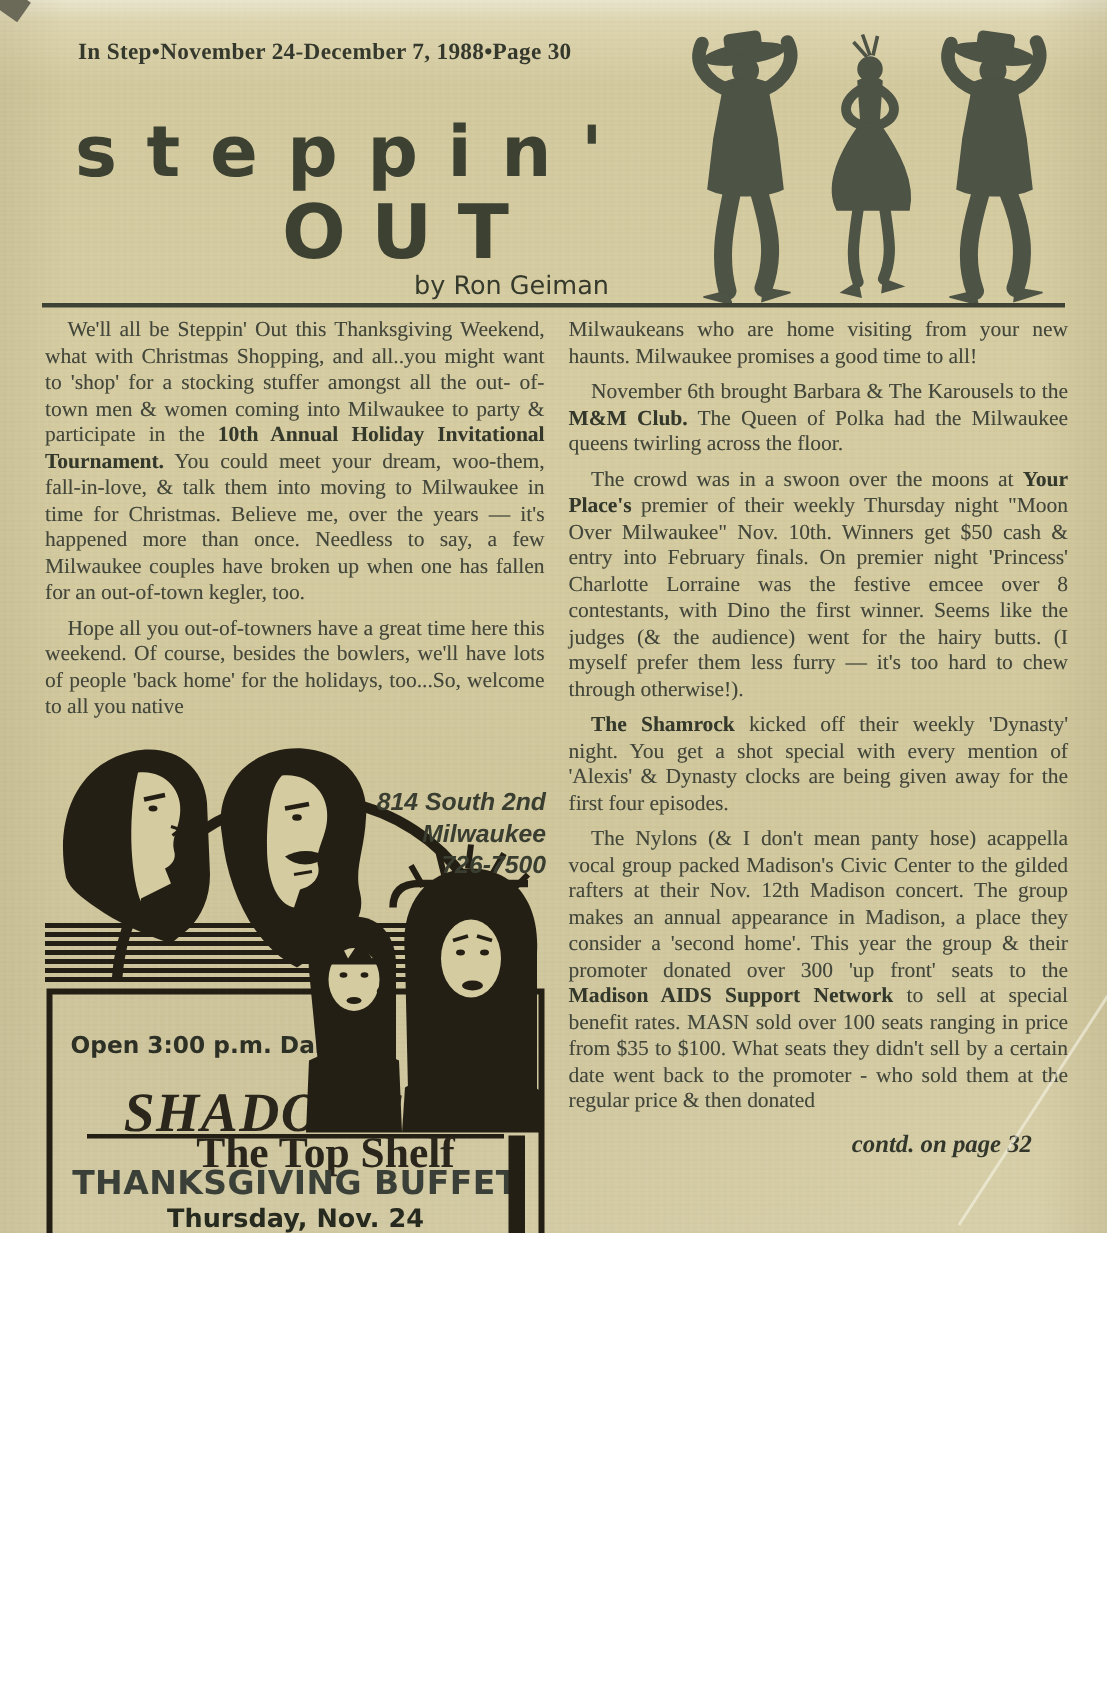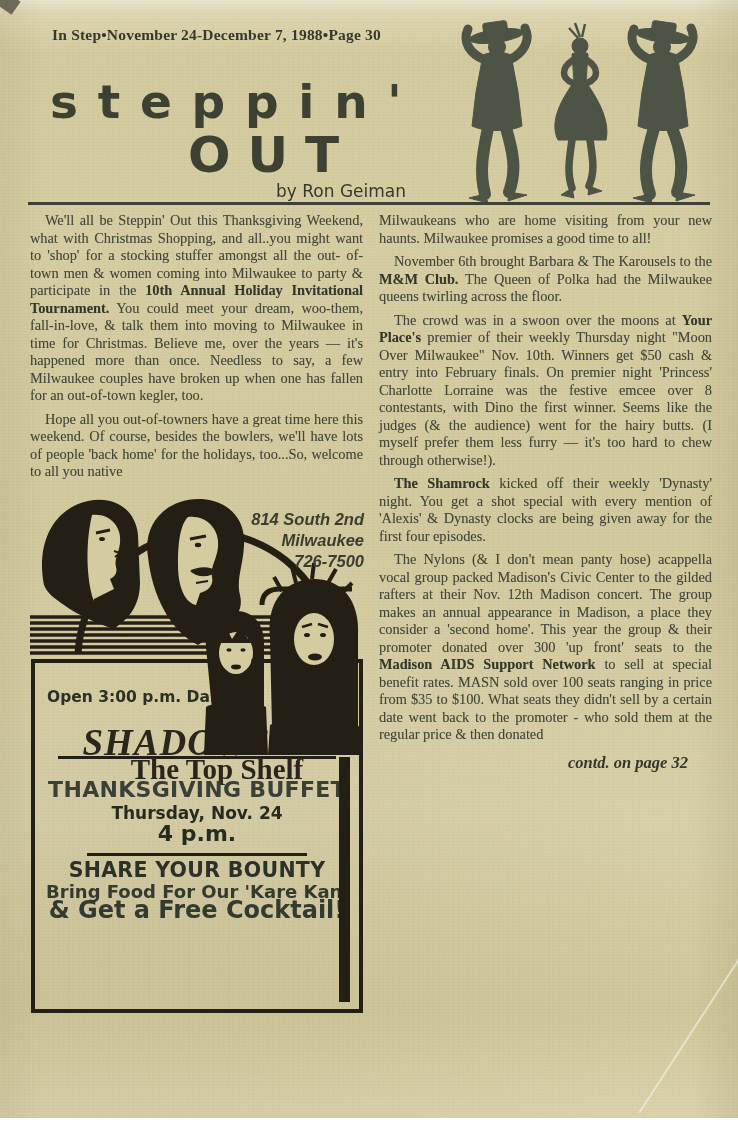"In Step•November 24-December 7," .page { height: 1118px -> 822px }
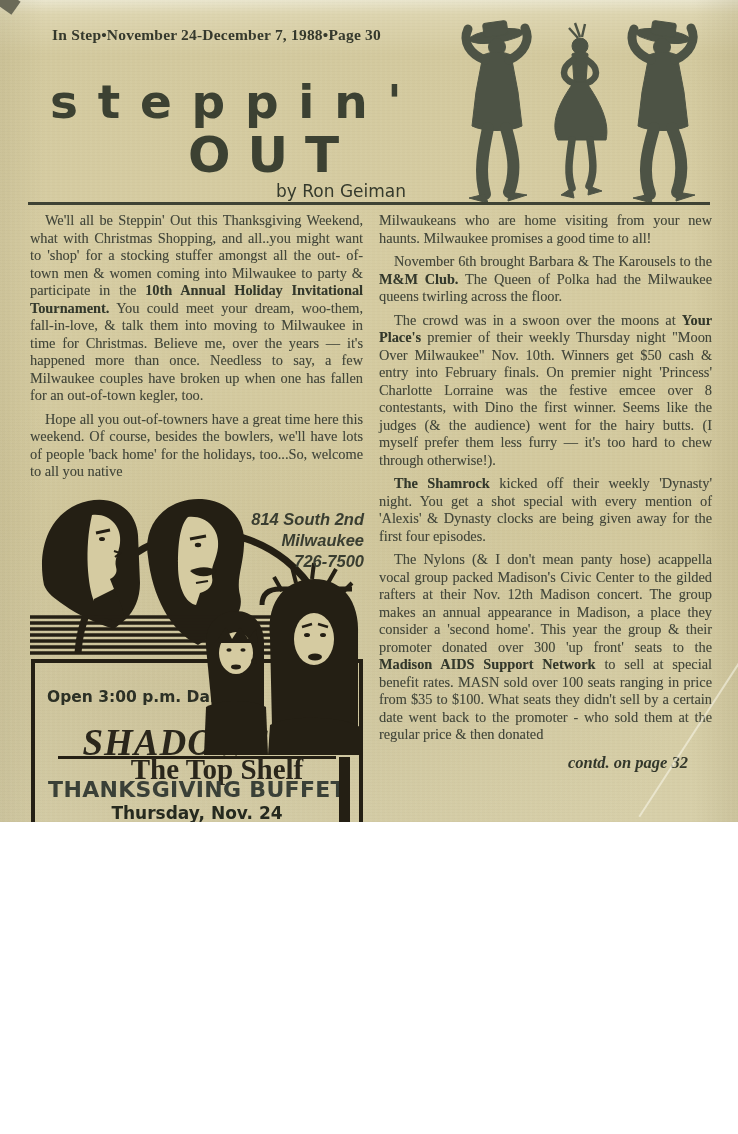"814 South 2nd" .ad-address { top: 22px -> 38px }
